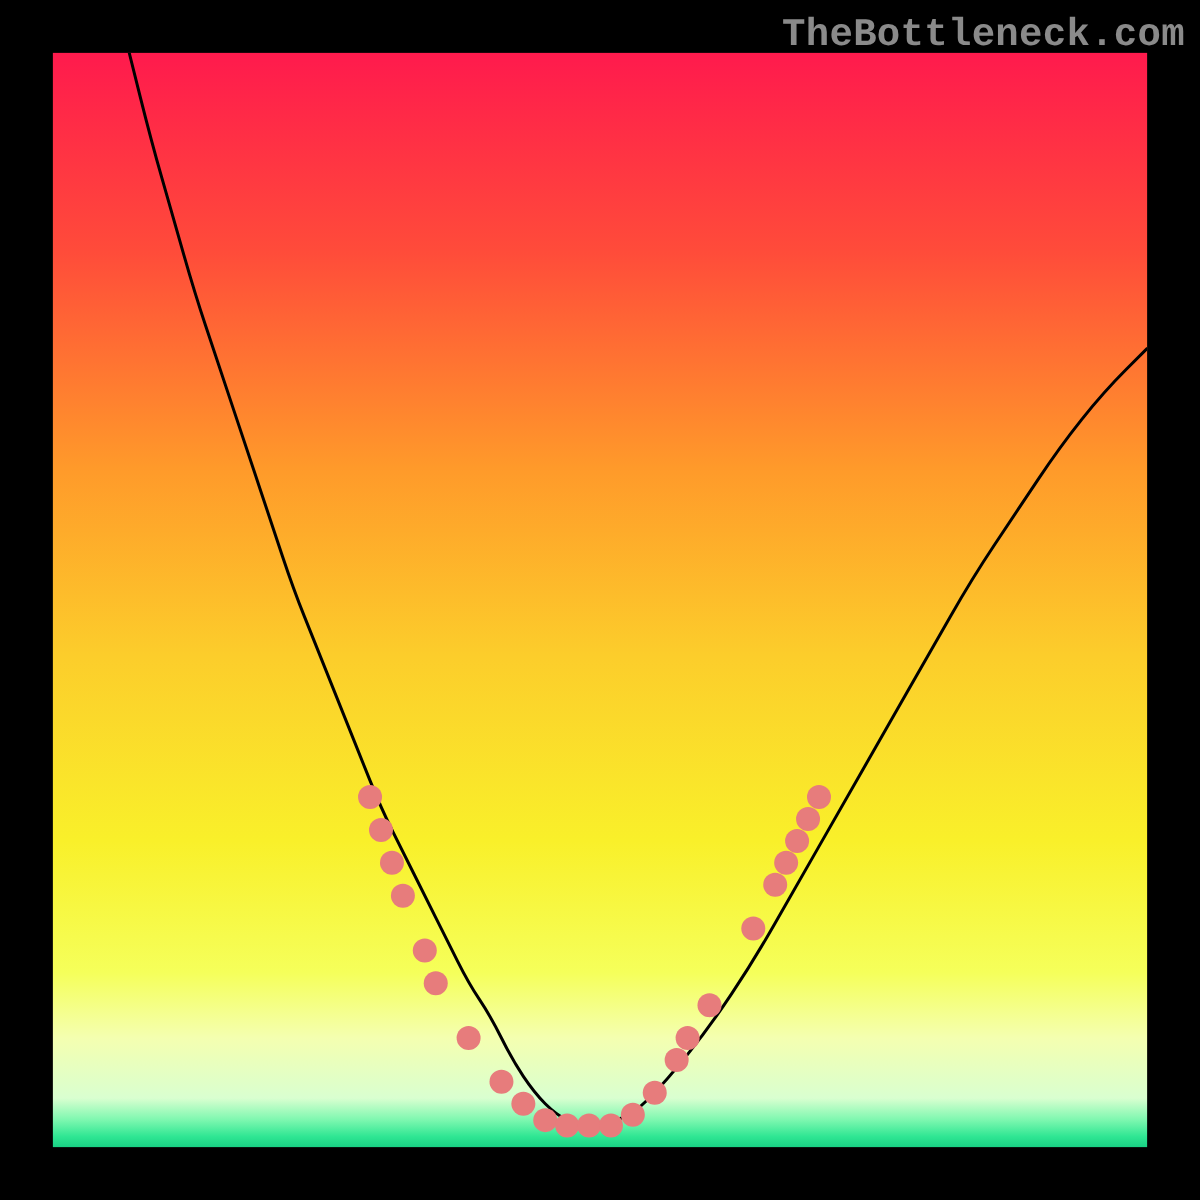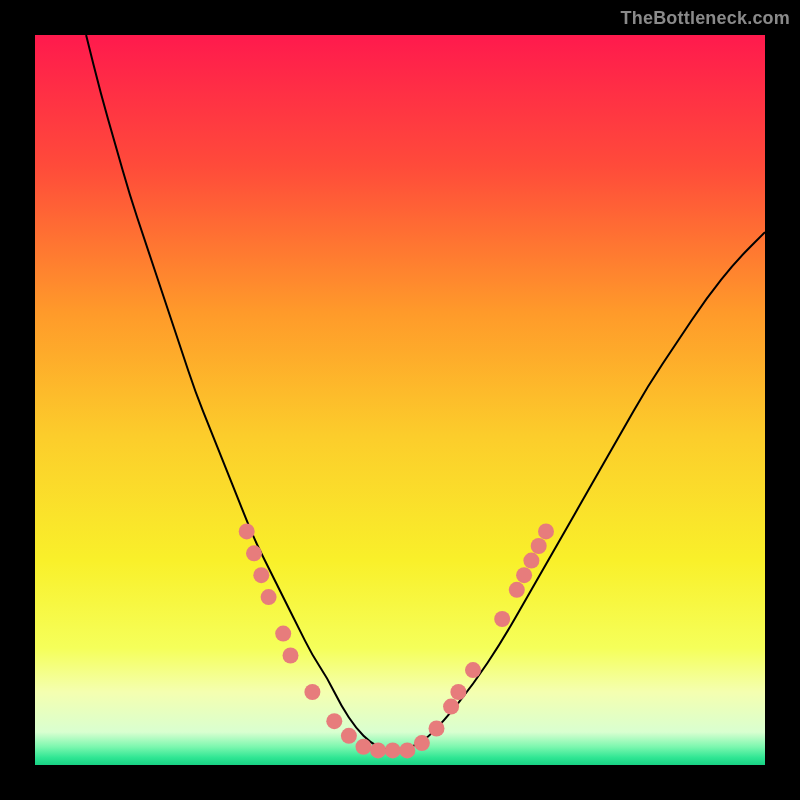"TheBottleneck.com" .watermark { font-family: Liberation Sans, sans-serif -> Liberation Mono, monospace; font-size: 18px -> 26px }
